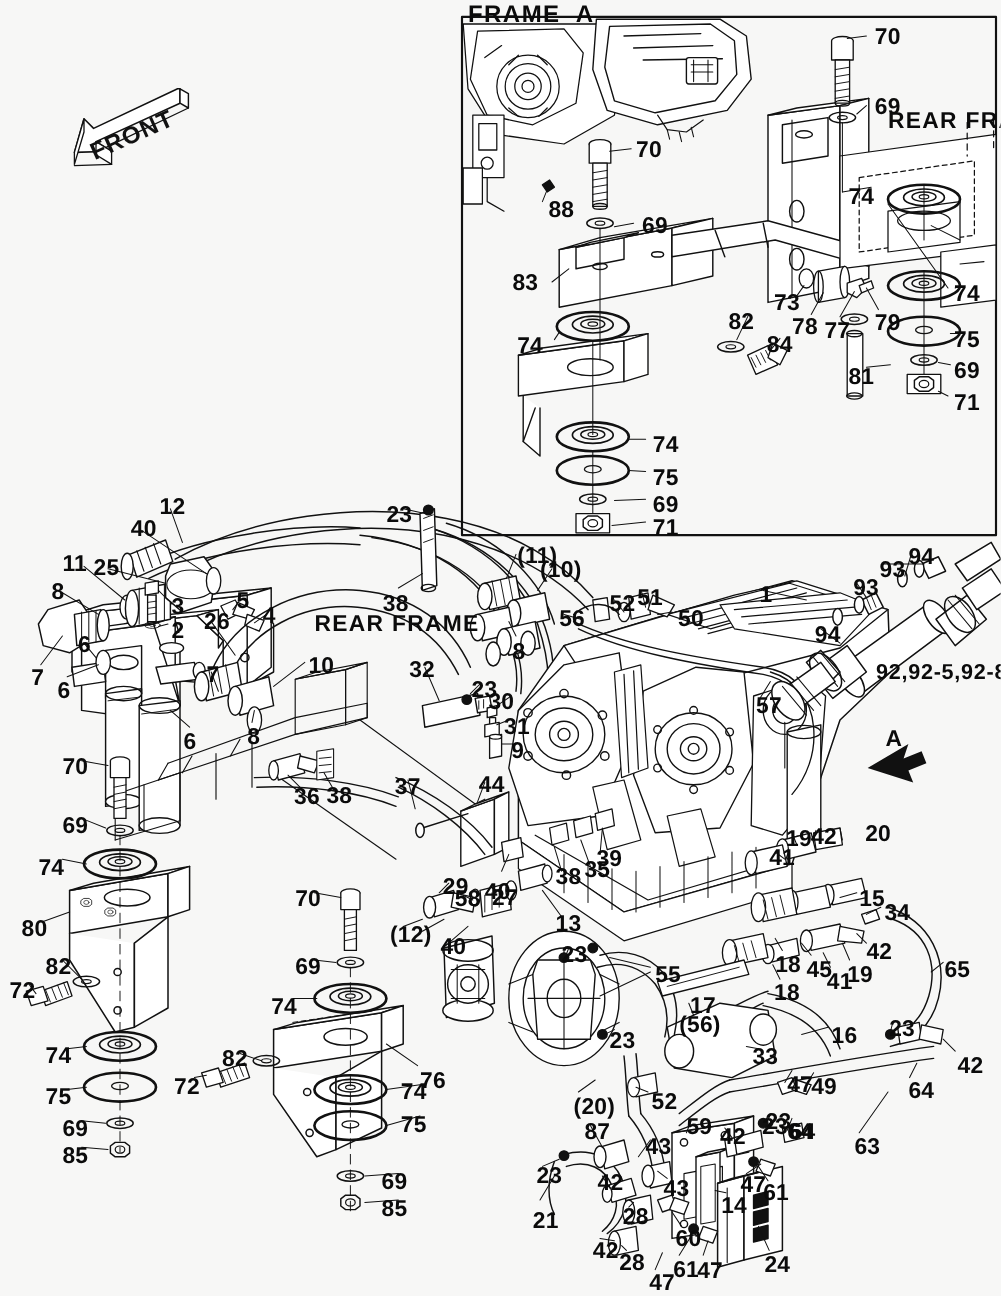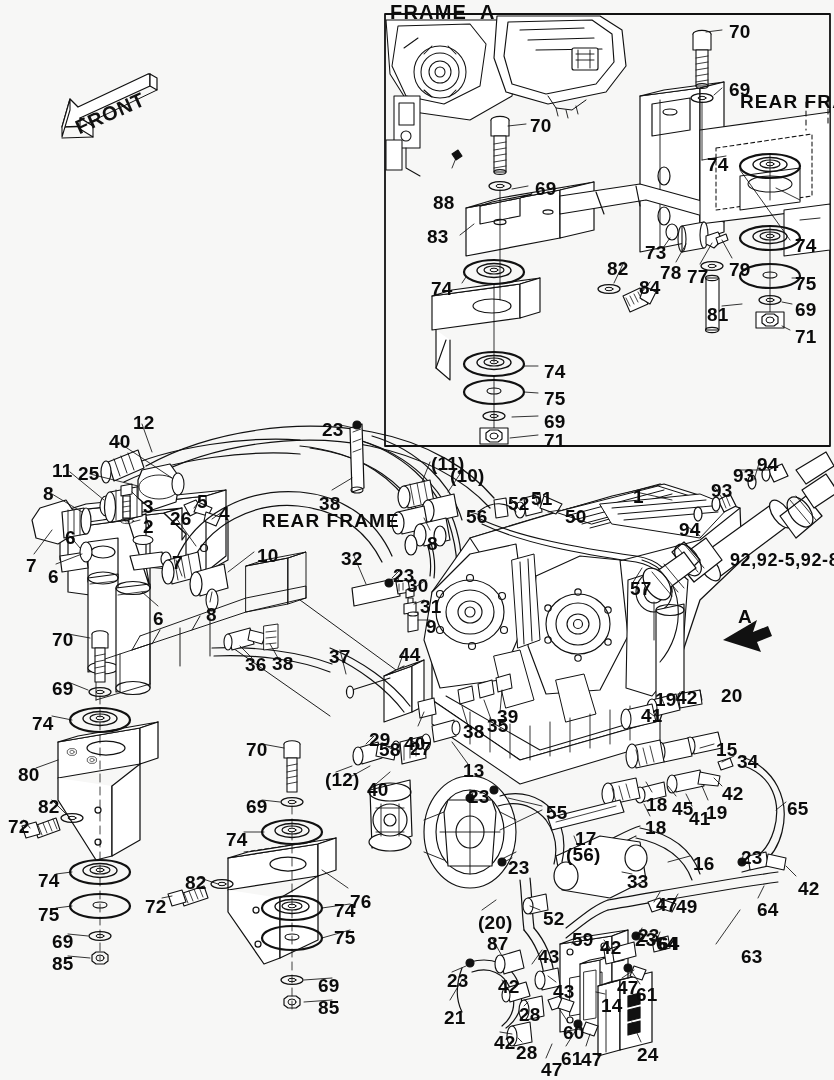"88" div.lbl { left: 433px -> 457px; margin-top: 27px -> none }
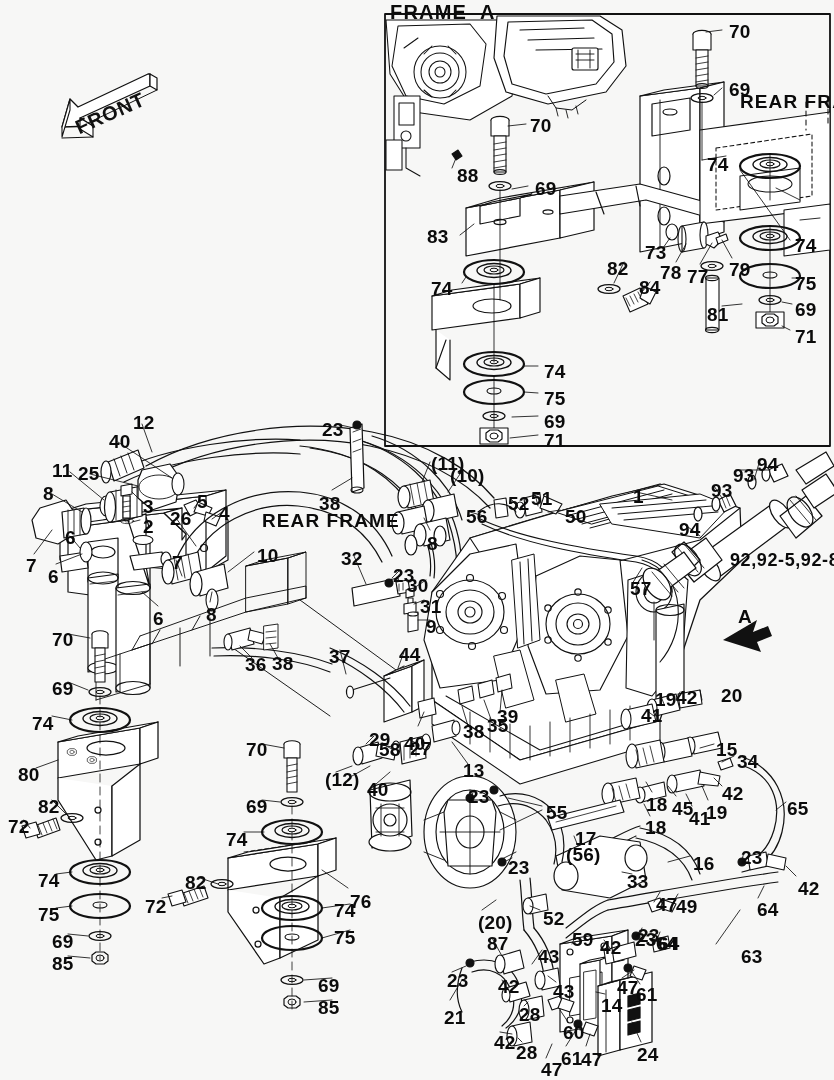"63" div.lbl { margin-left: 29px -> none }
